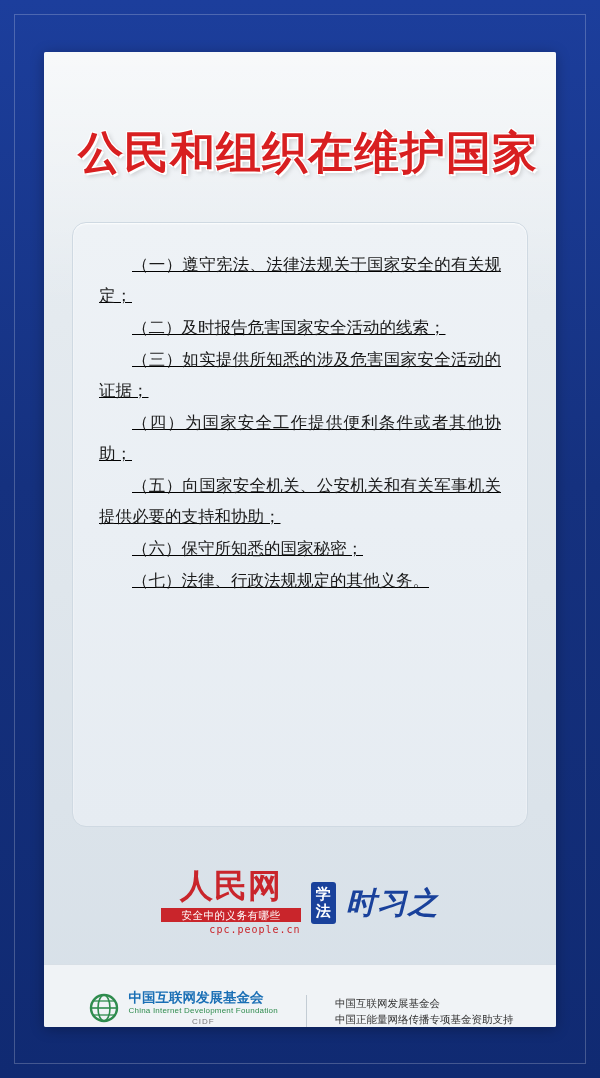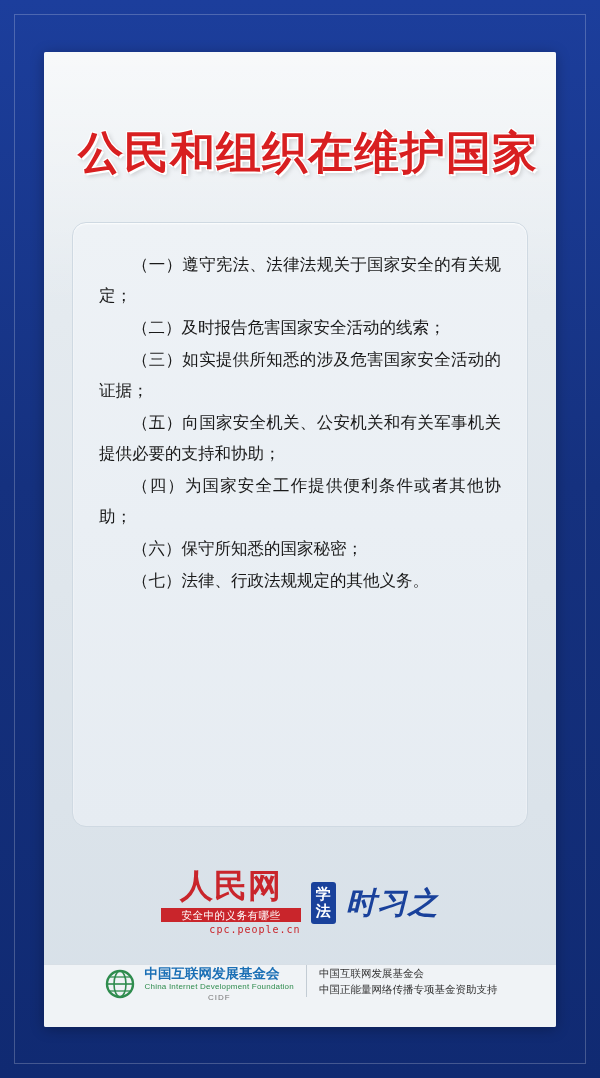"（一）遵守宪法、法律法规关于国家安全的有关规定；" .body-panel { text-decoration: none -> underline }
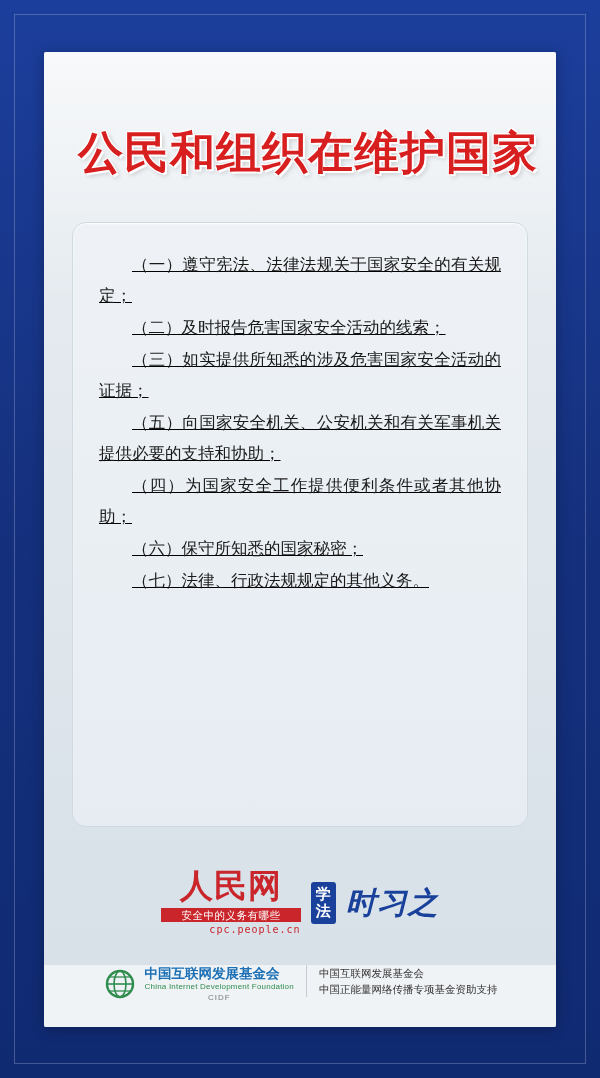"（五）向国家安全机关、公安机关和有关军事机关提供必要的支持和协助；" p.para { order: before "（四）为国家安全工作提供便利条件或者其他协助；" -> after "（四）为国家安全工作提供便利条件或者其他协助；" }
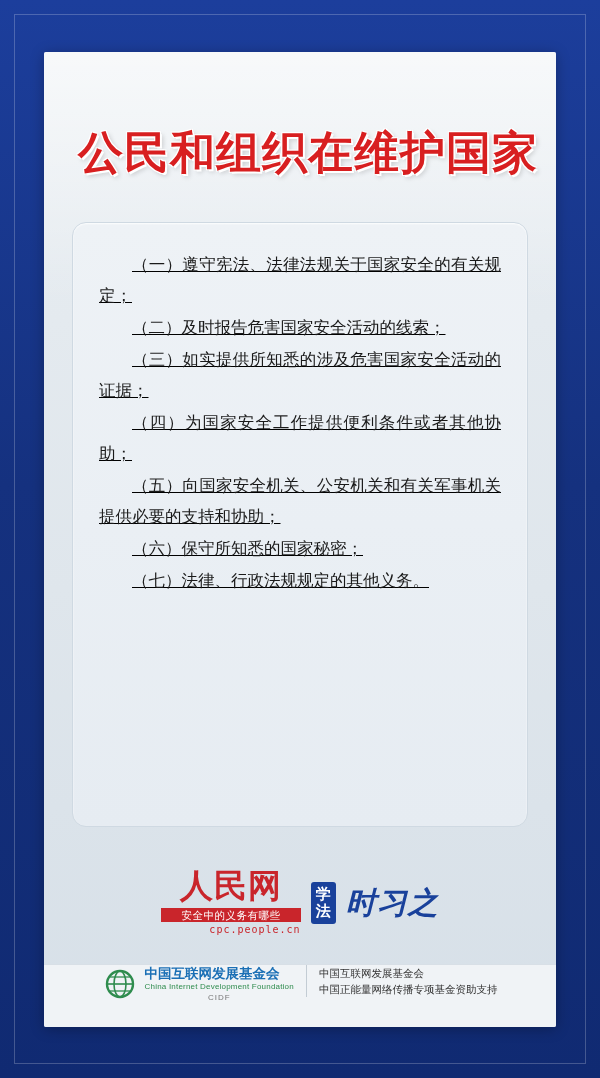"中国互联网发展基金会" .footer-bar { align-items: flex-start -> flex-end; gap: 12px -> 28px }
